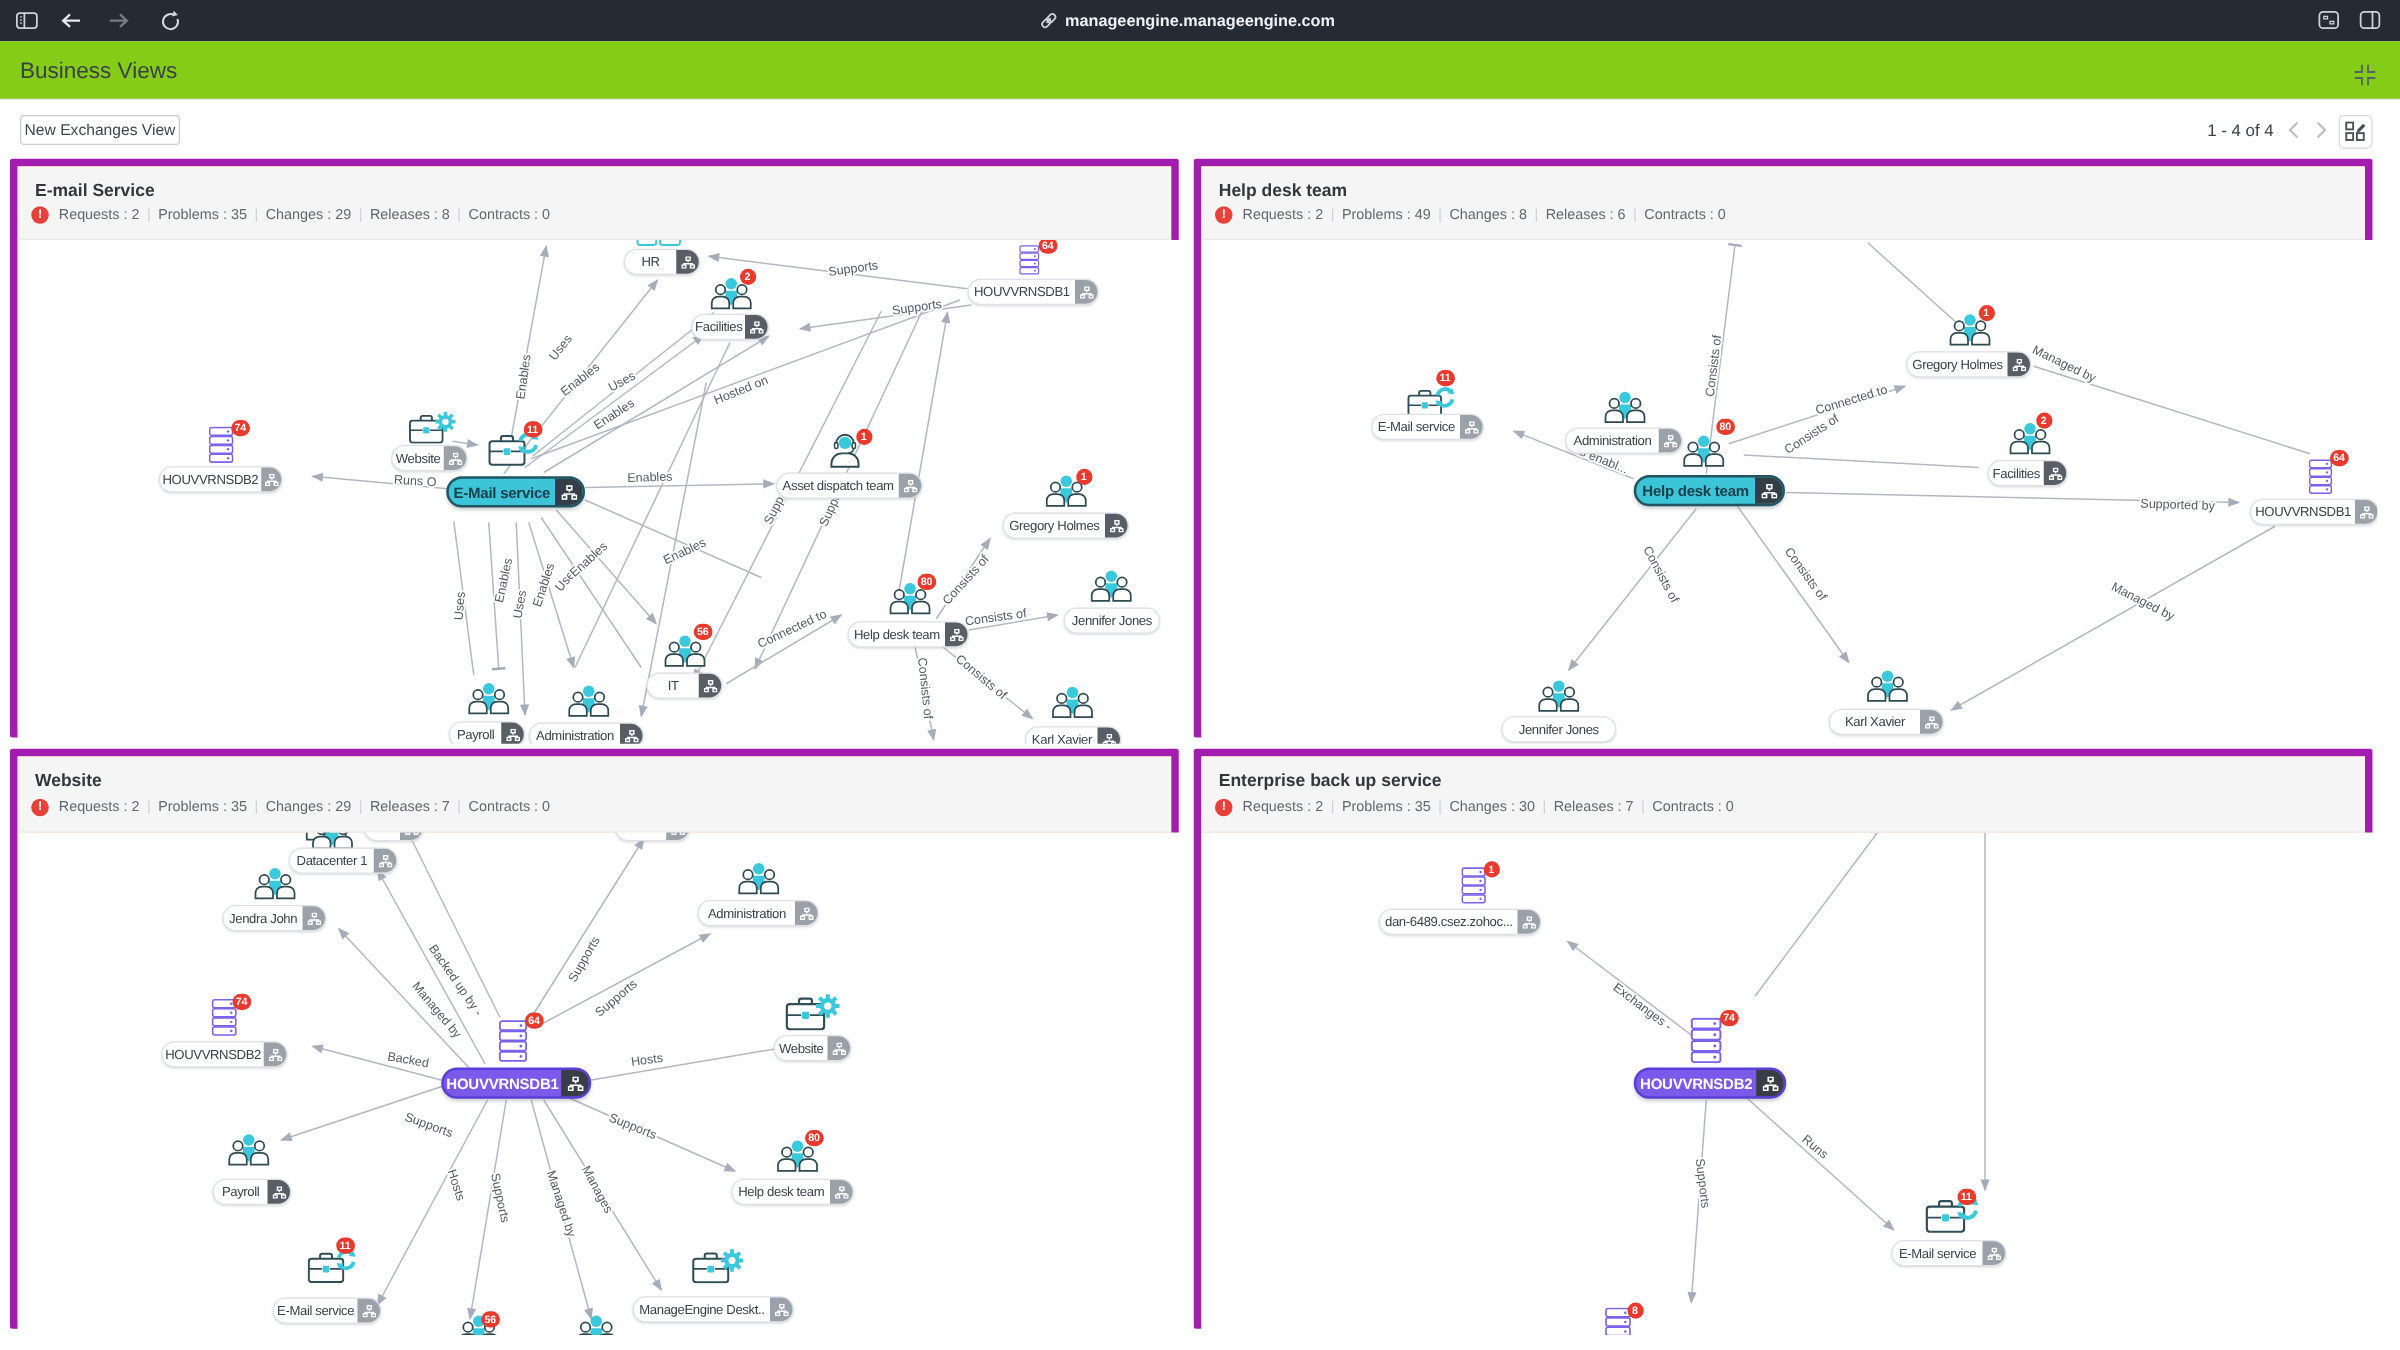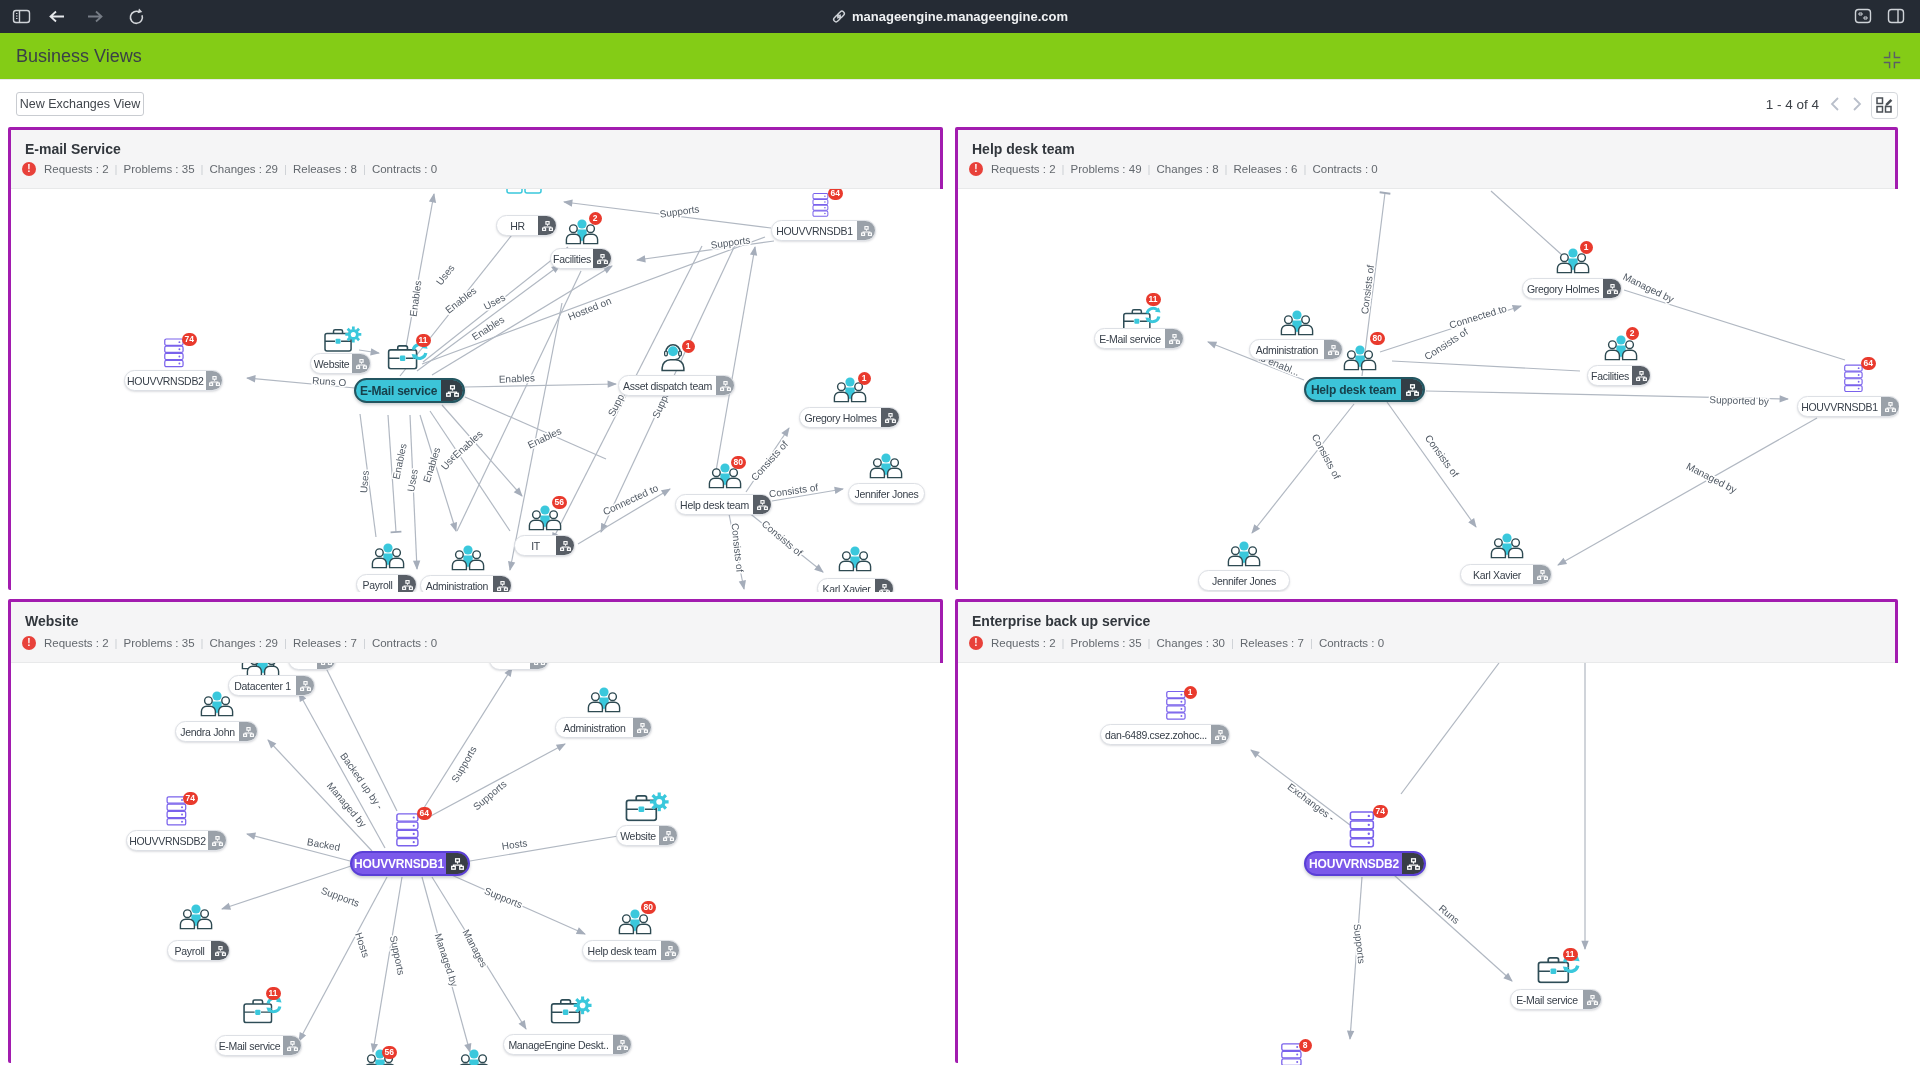"E-mail Service" .panel { border: 3px solid #a21caf -> 6px solid #a21caf }
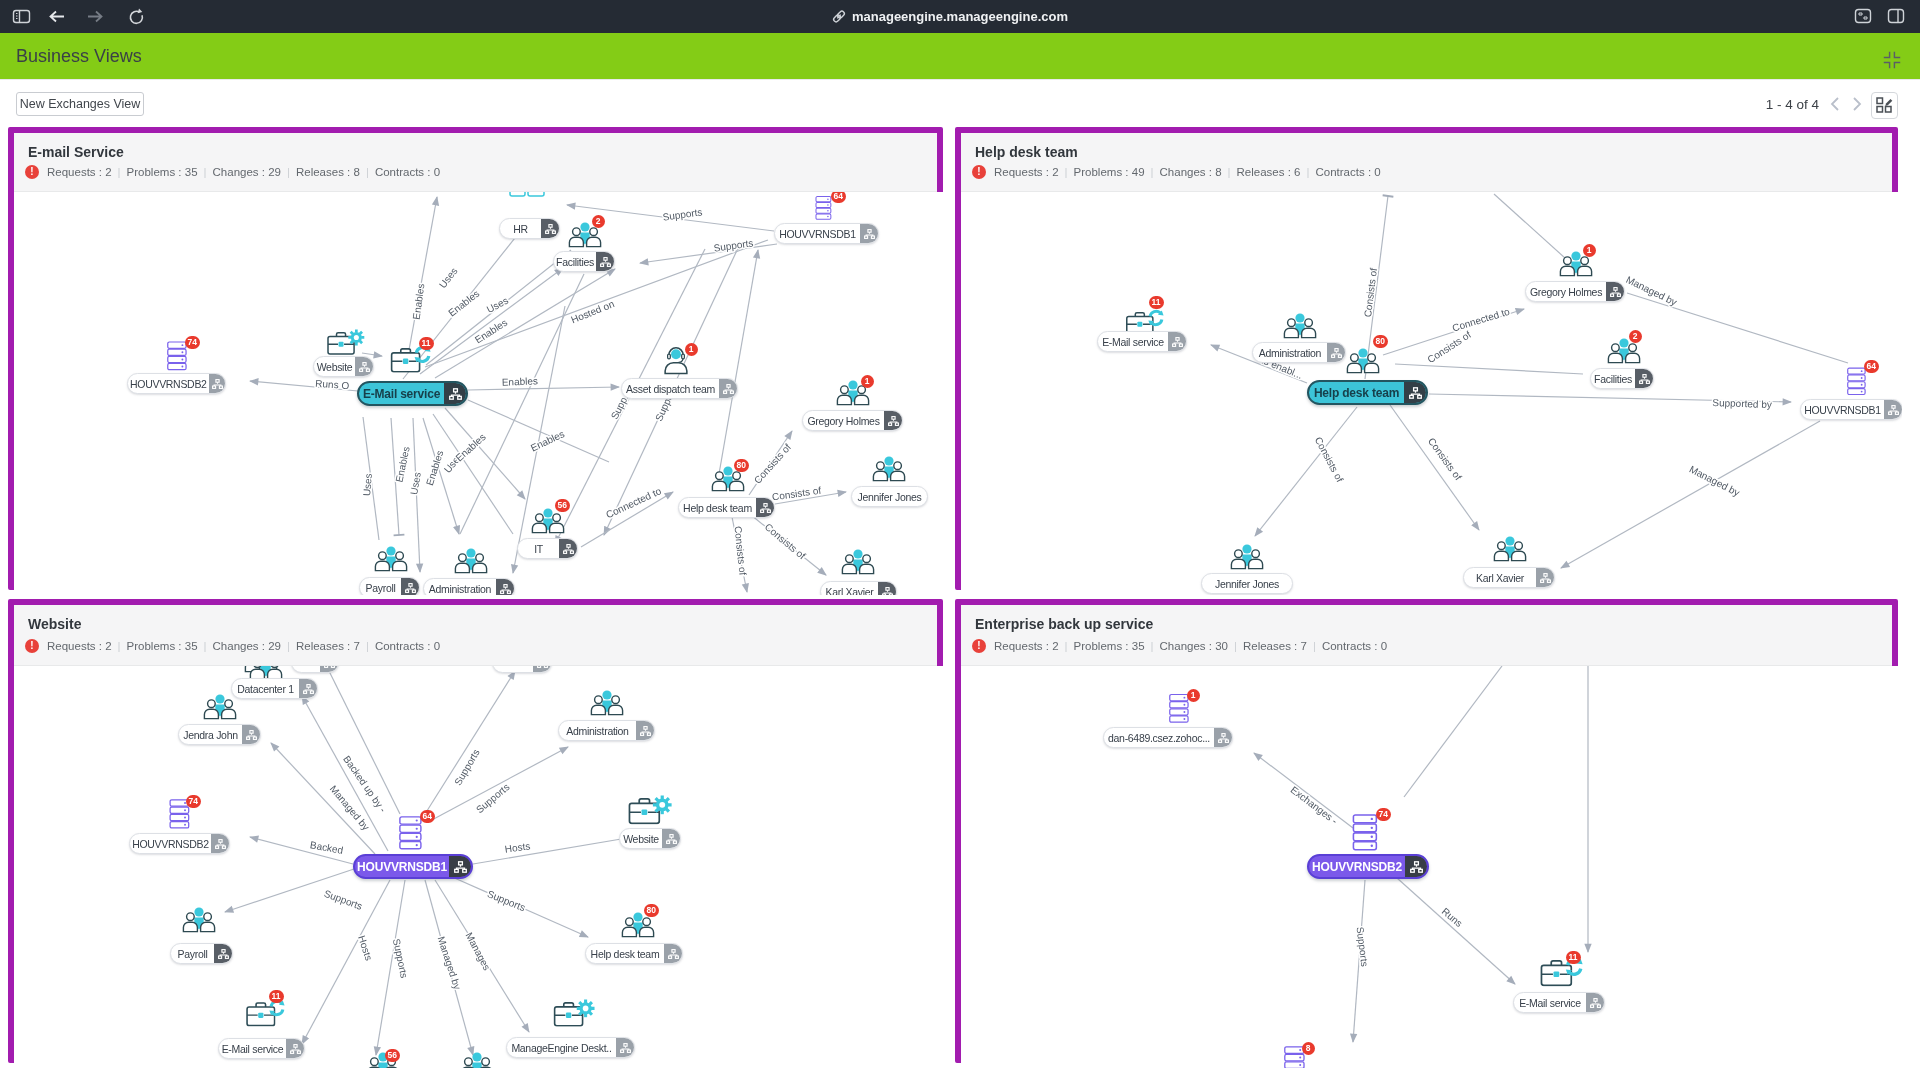"HR" div.pill { top: 26px -> 7px }
